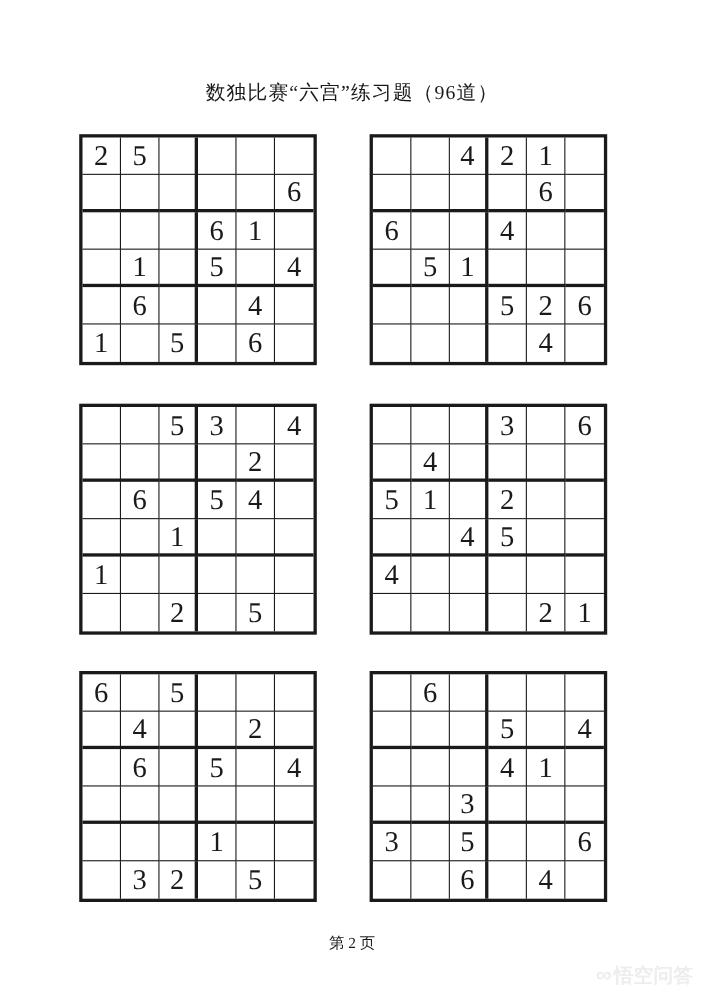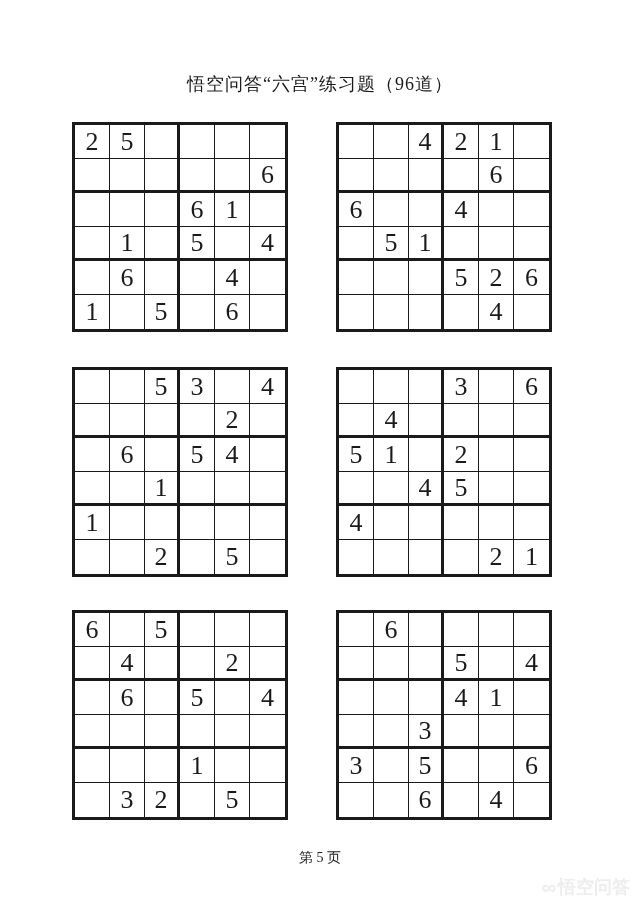"悟空问答“六宫”练习题（96道）" div.page-title { text: 悟空问答 -> 数独比赛 }
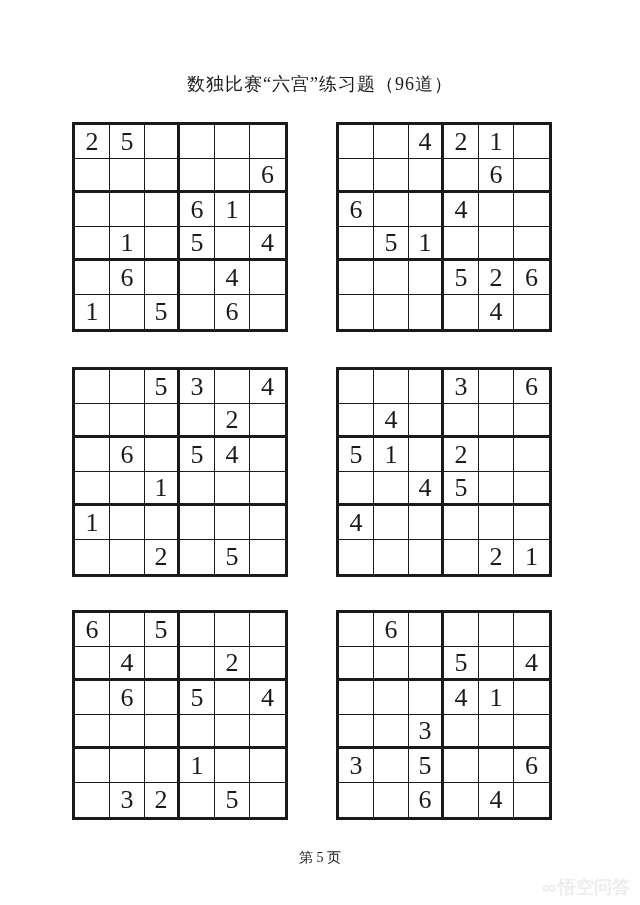"第 5 页" div.page-footer { text: 5 -> 2 }
